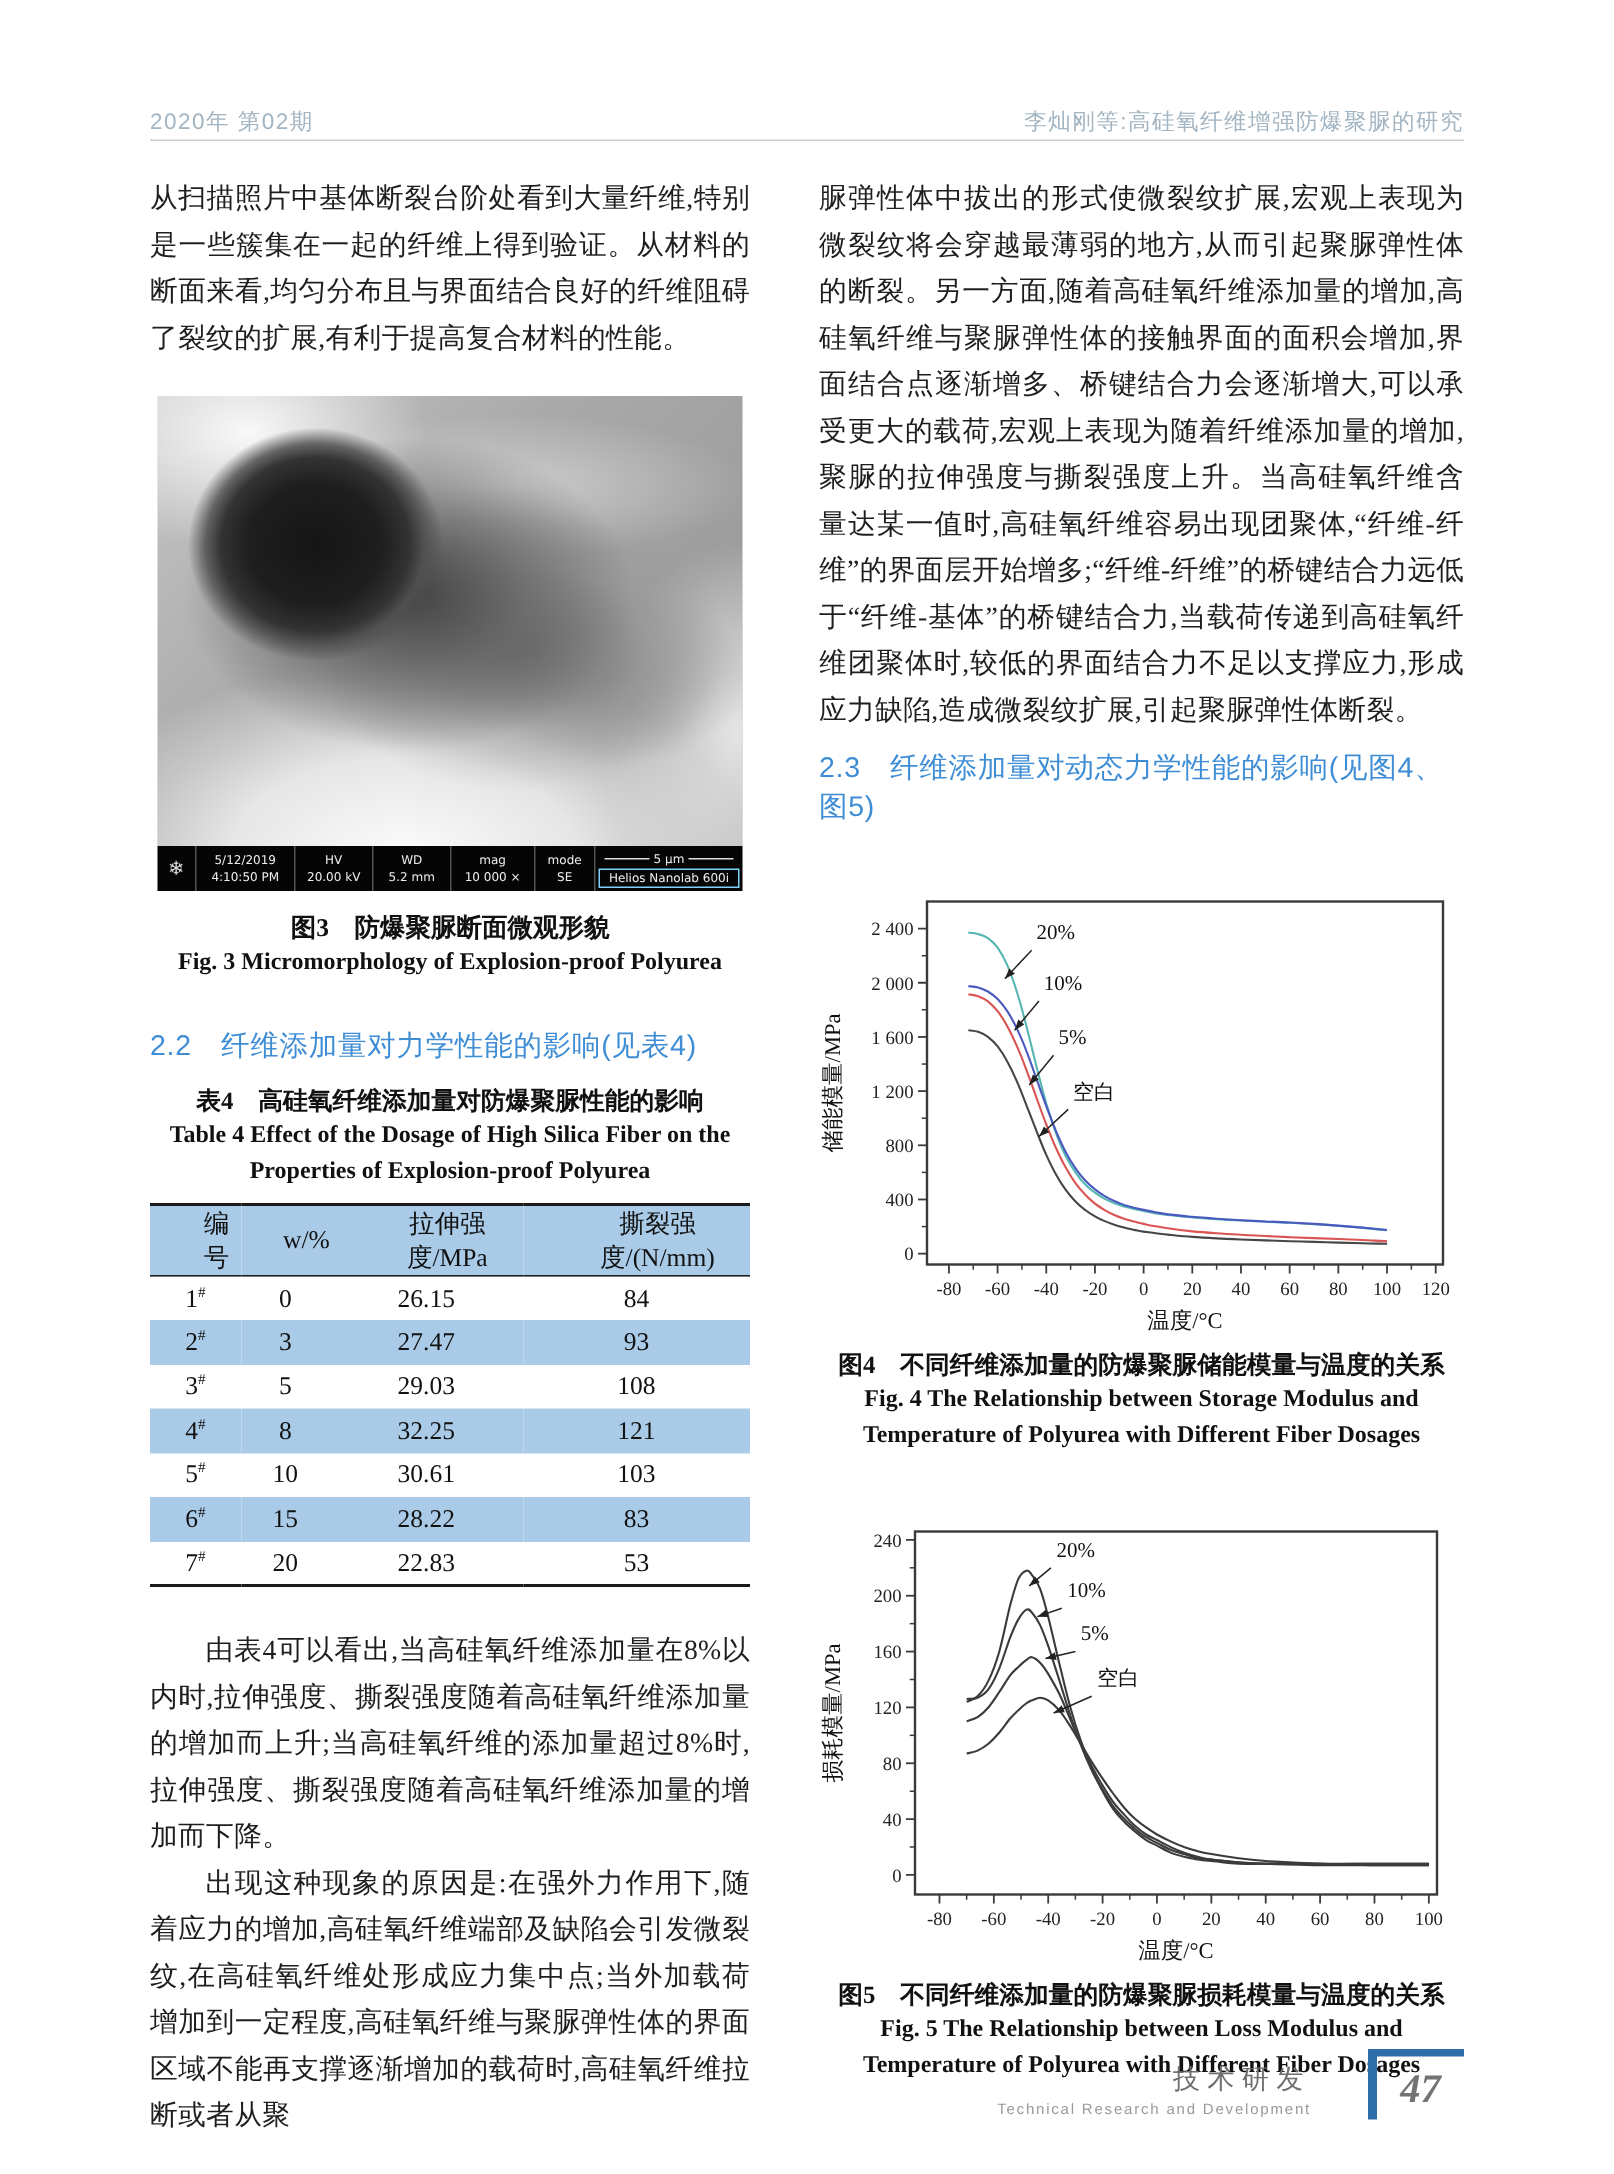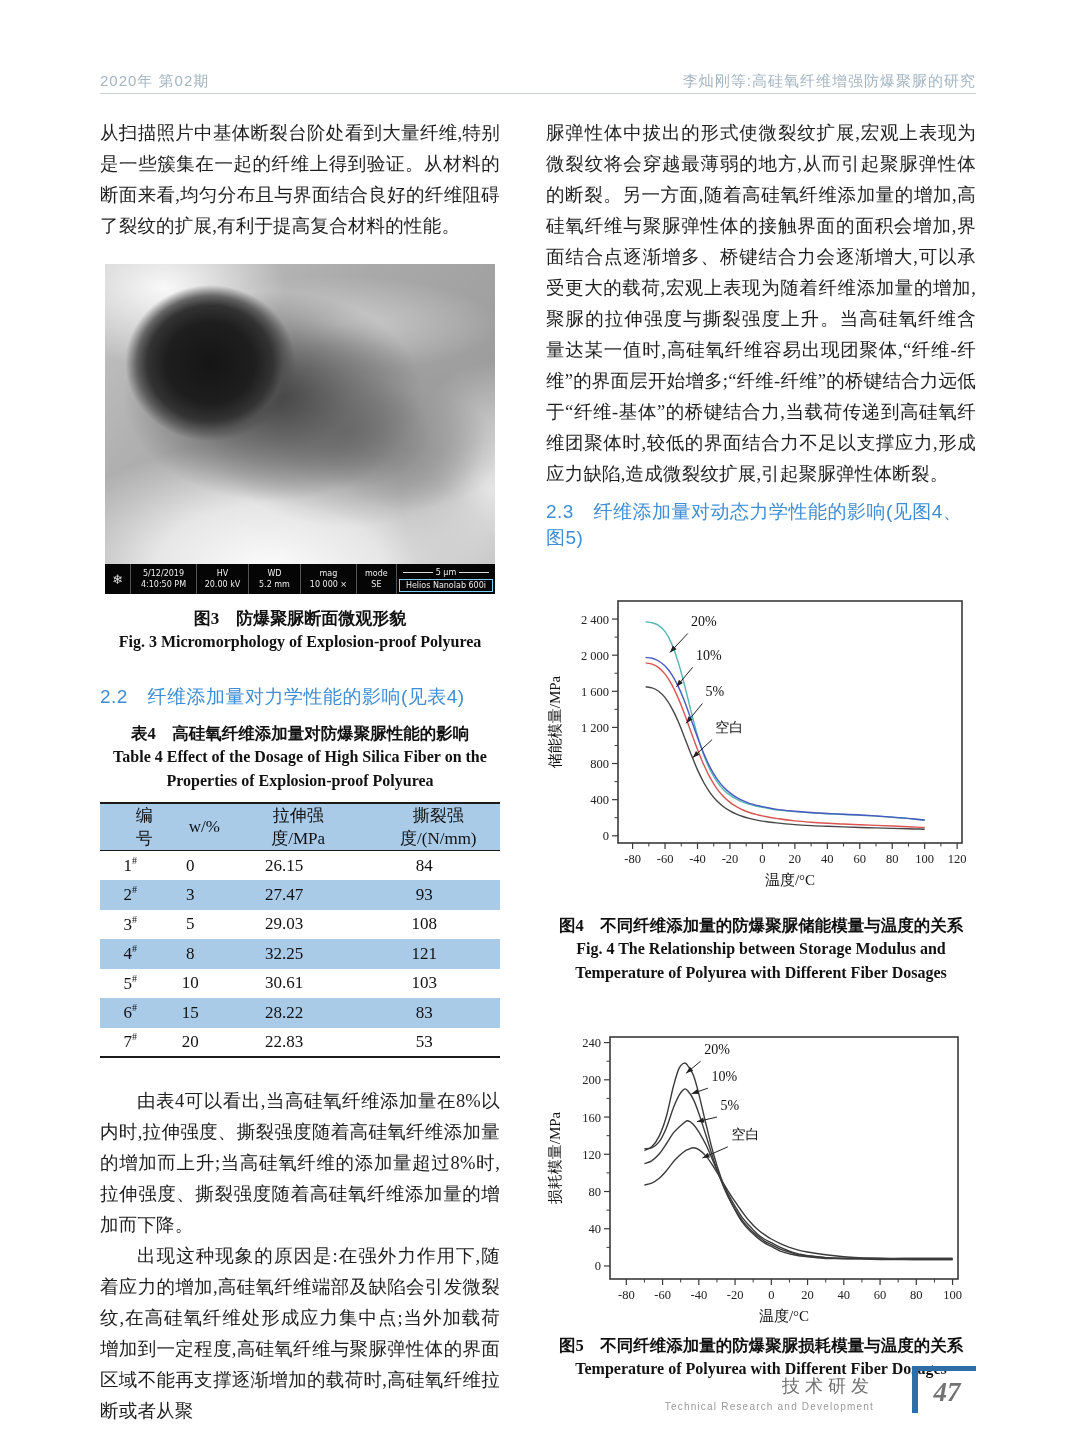"图4 不同纤维添加量的防爆聚脲储能模量与温度的关系" div.cap-cn { margin-top: 24px -> 8px }
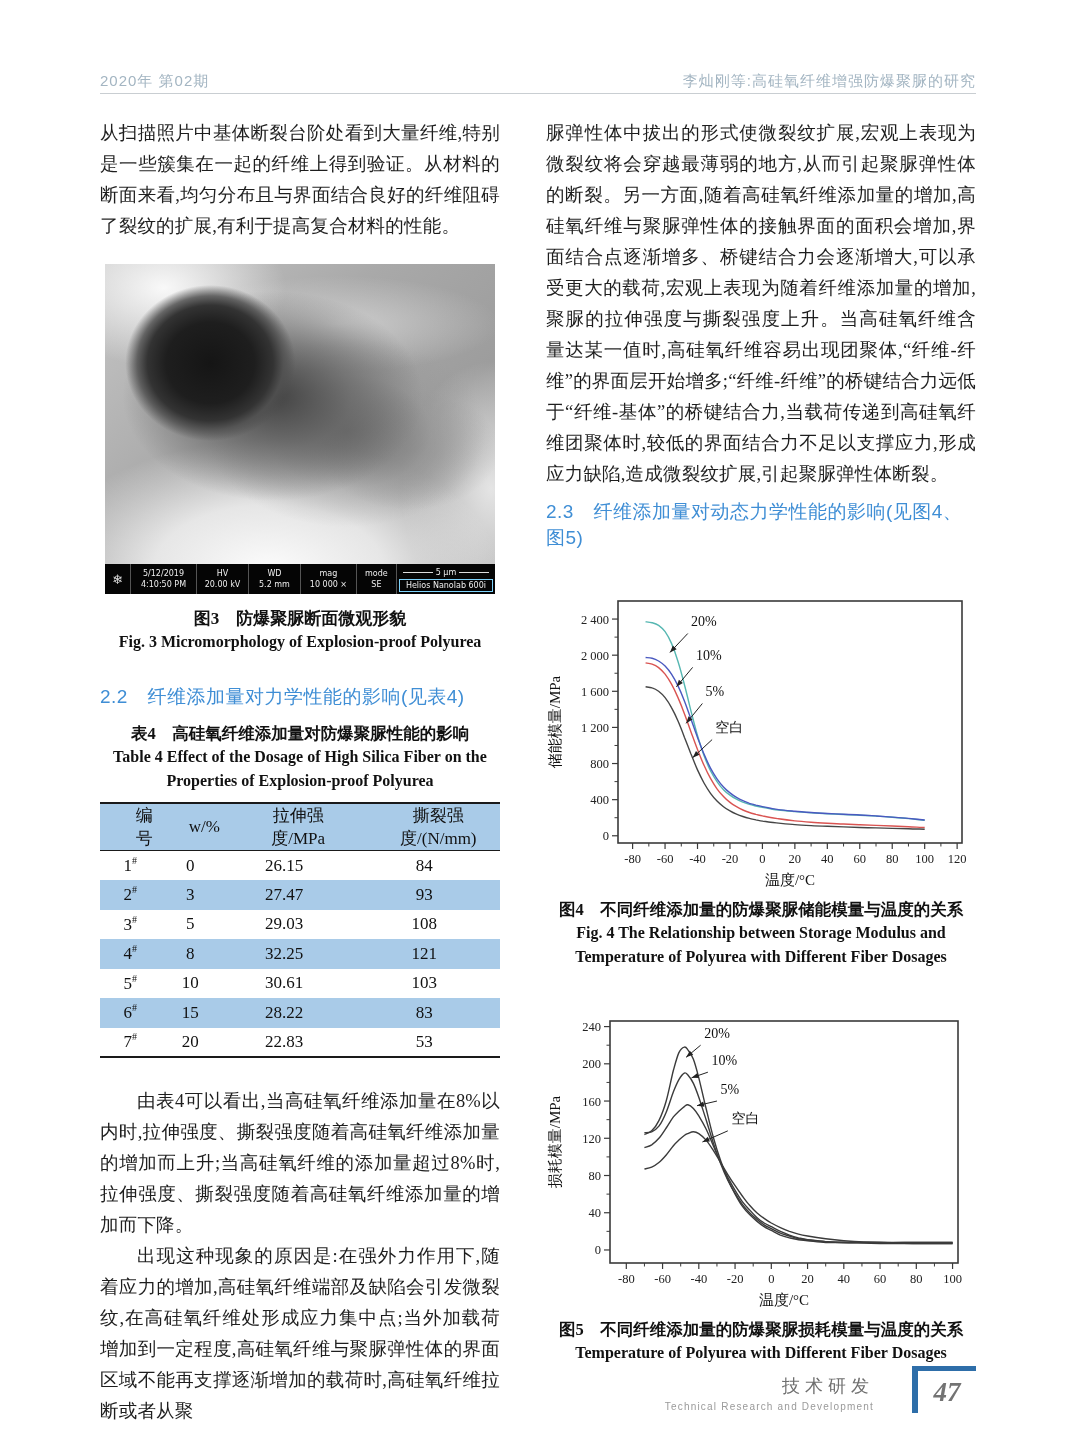"Fig. 5 The Relationship between" div { html: none -> <div>Fig. 5 The Relationship between Loss Modulus and</div> }
